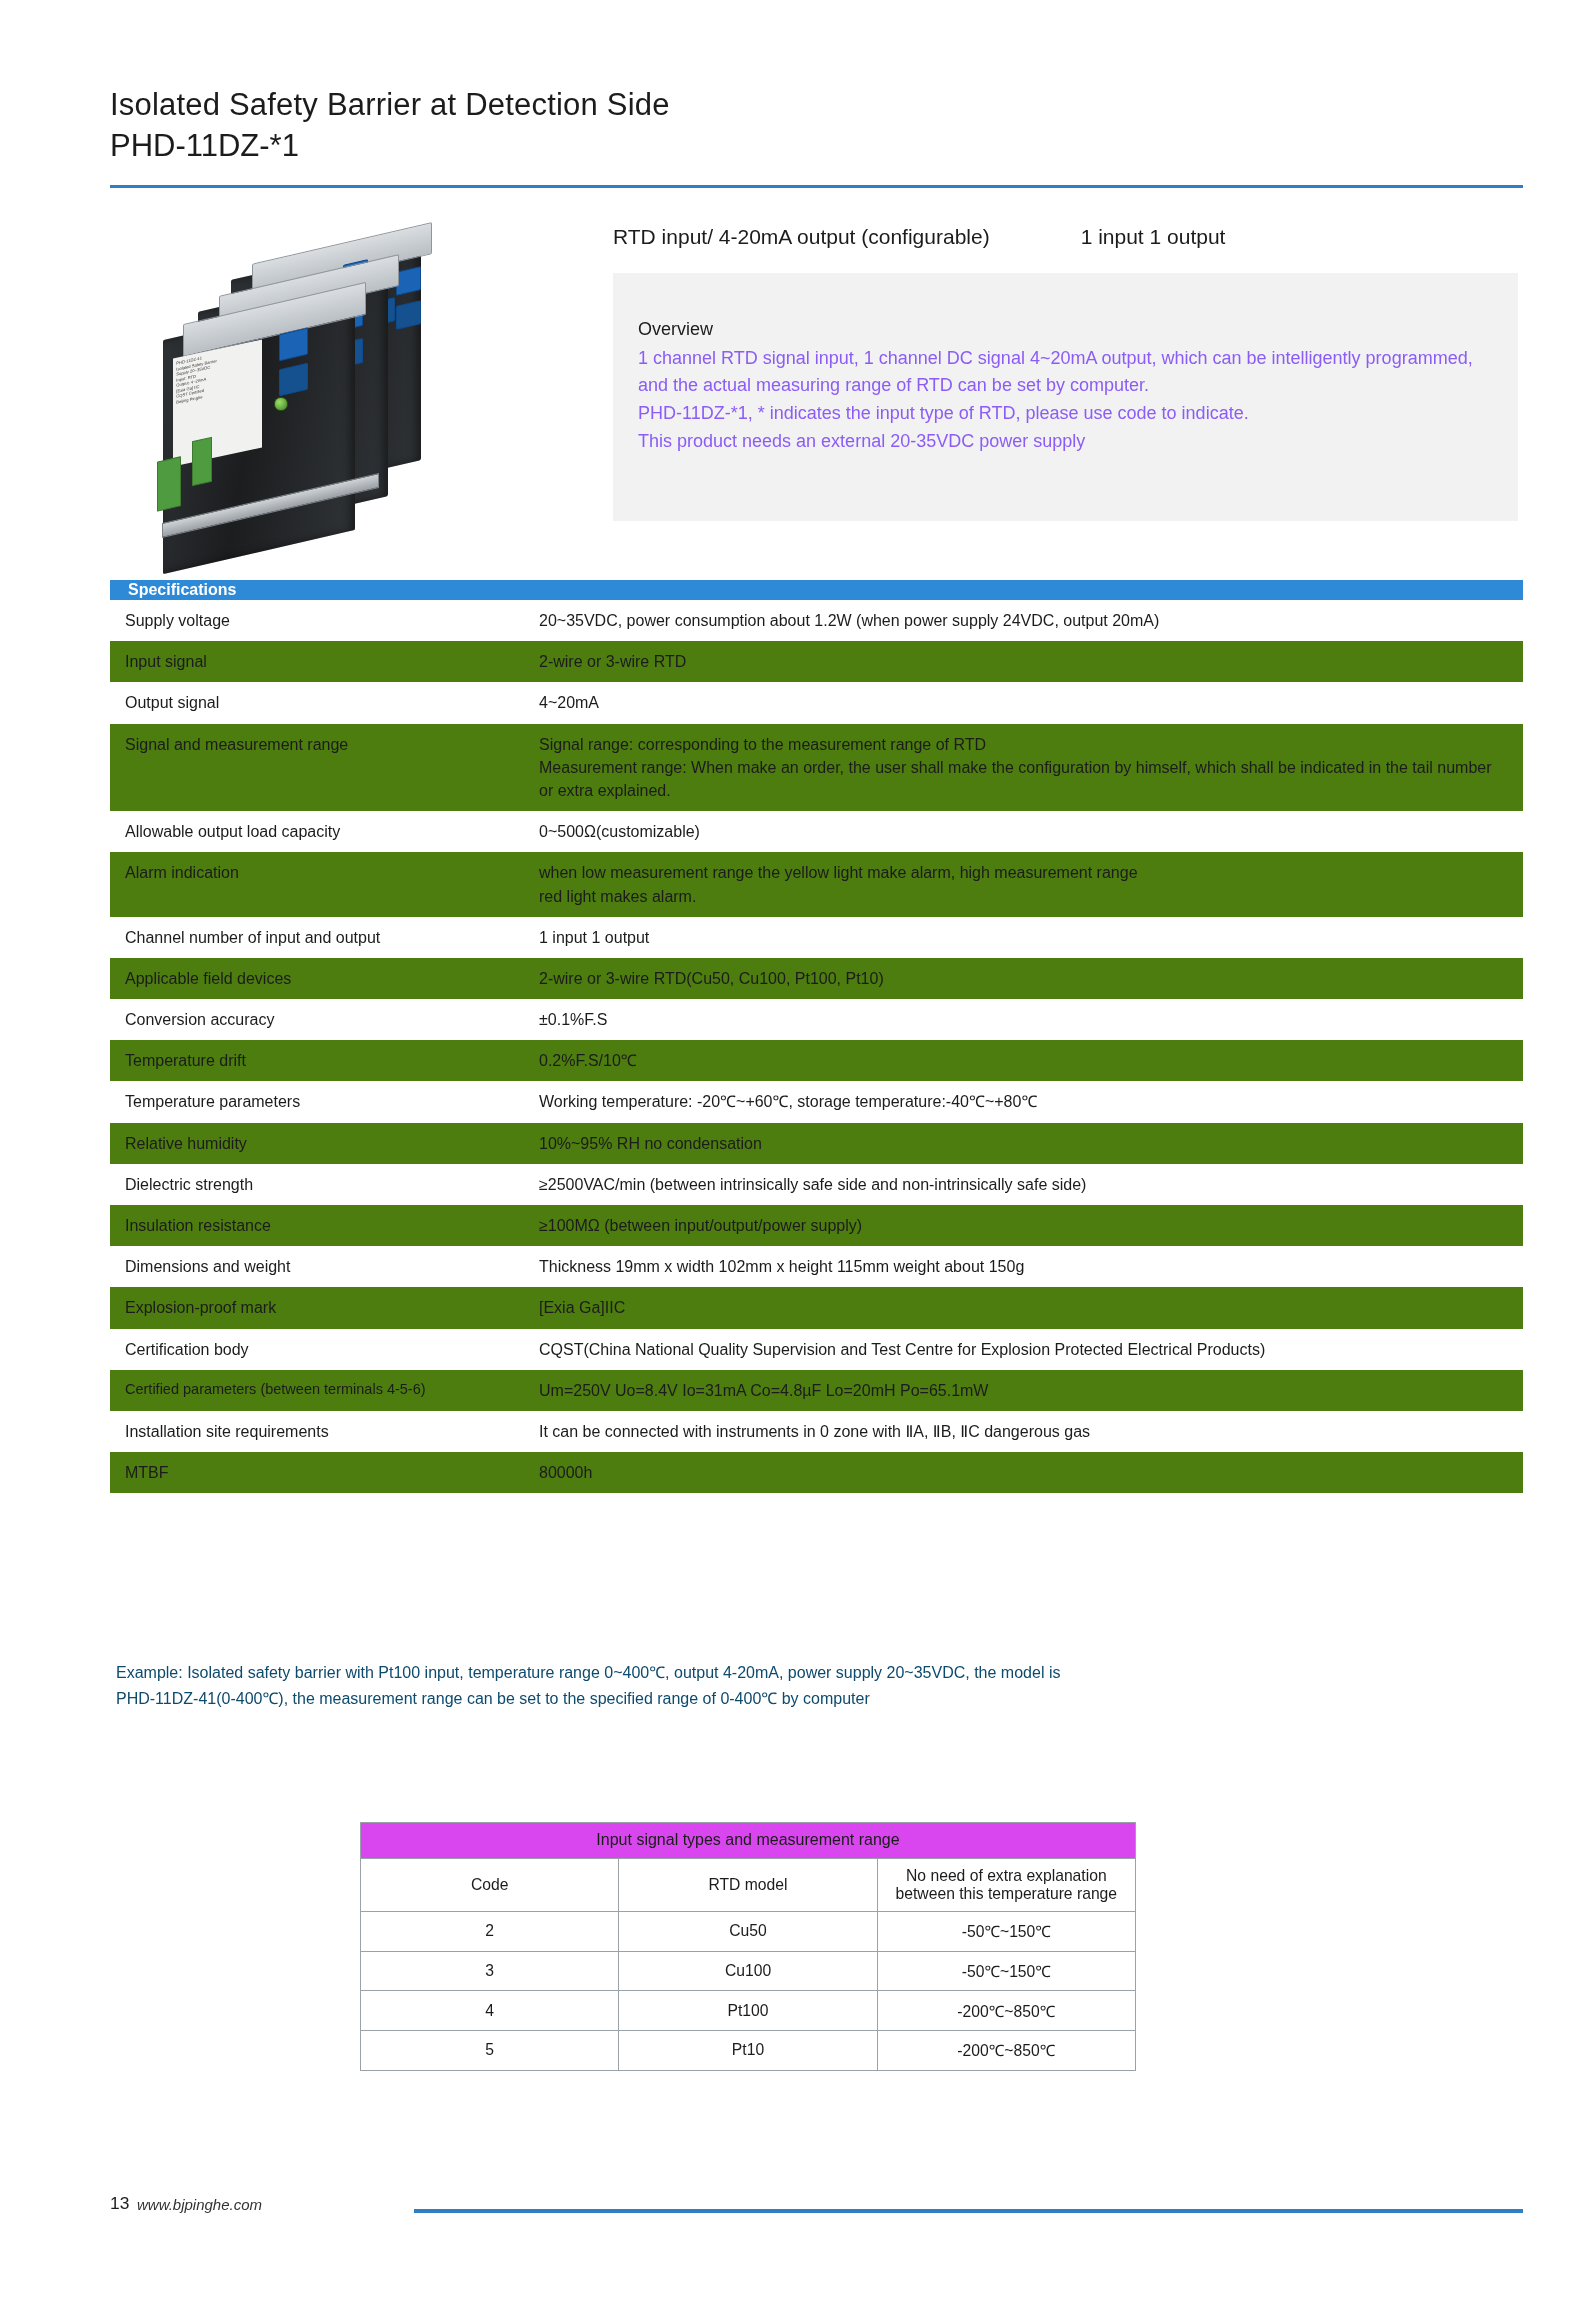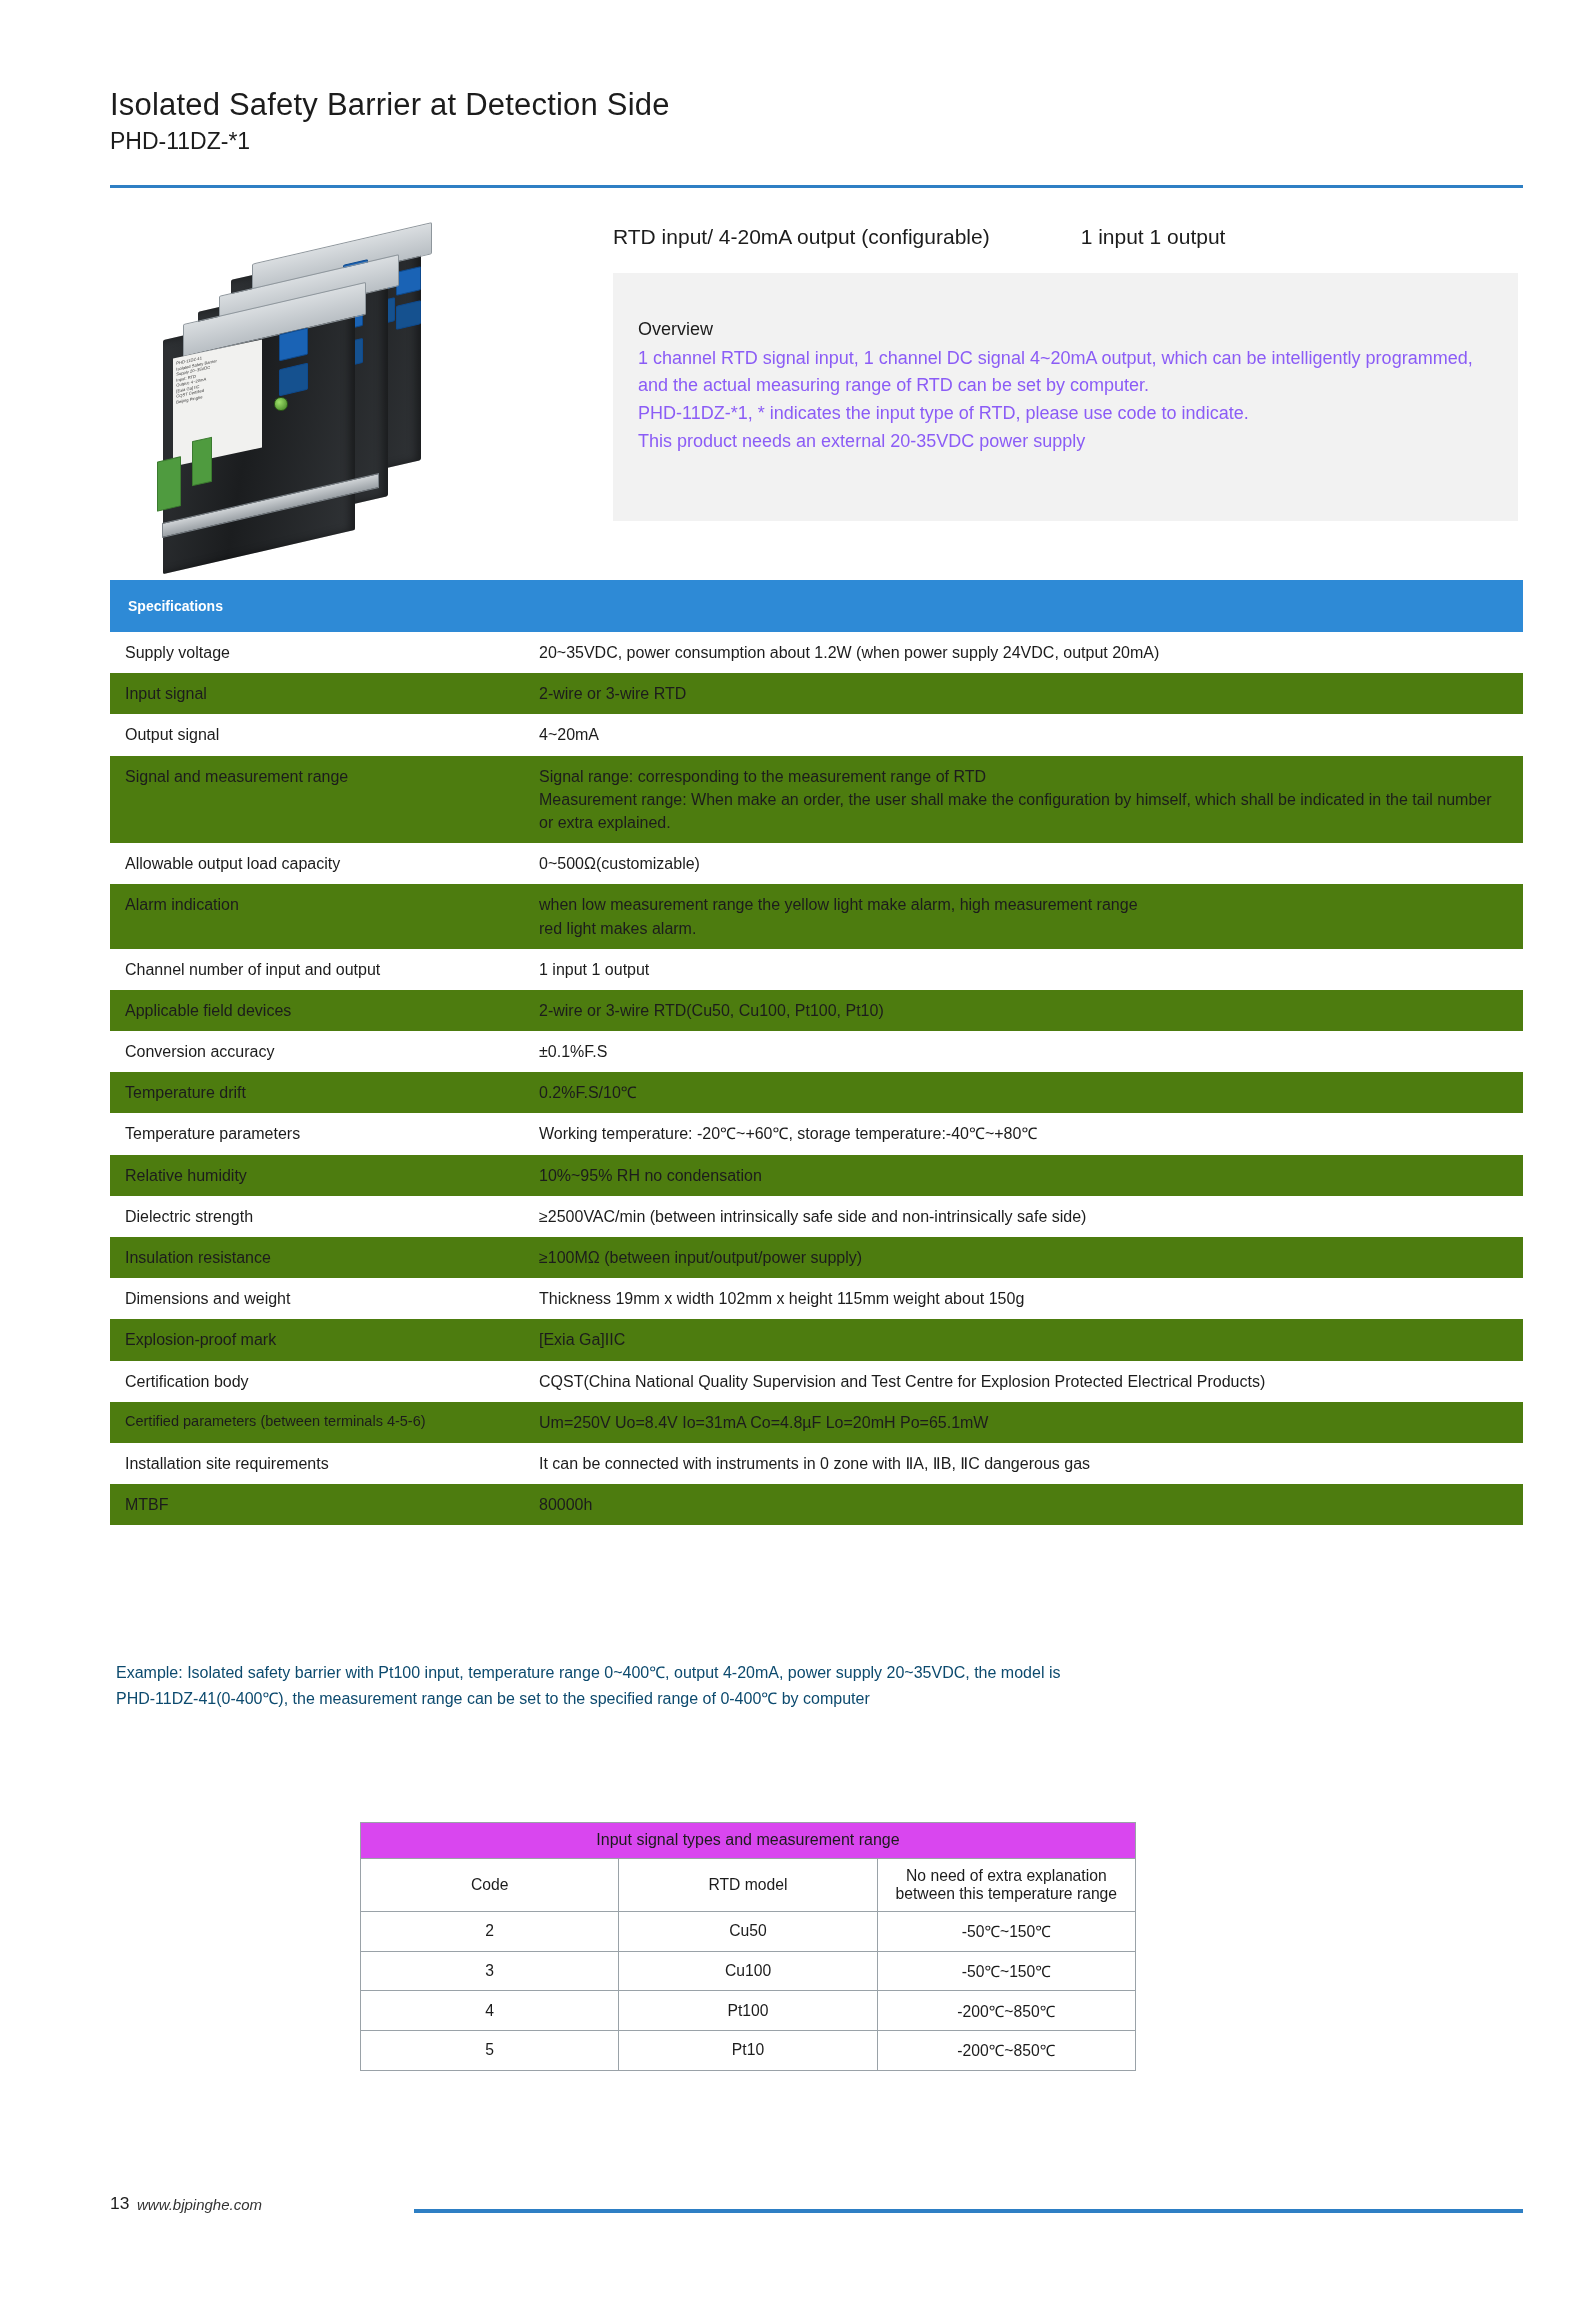"PHD-11DZ-*1" .doc-subtitle { font-size: 23px -> 31px }
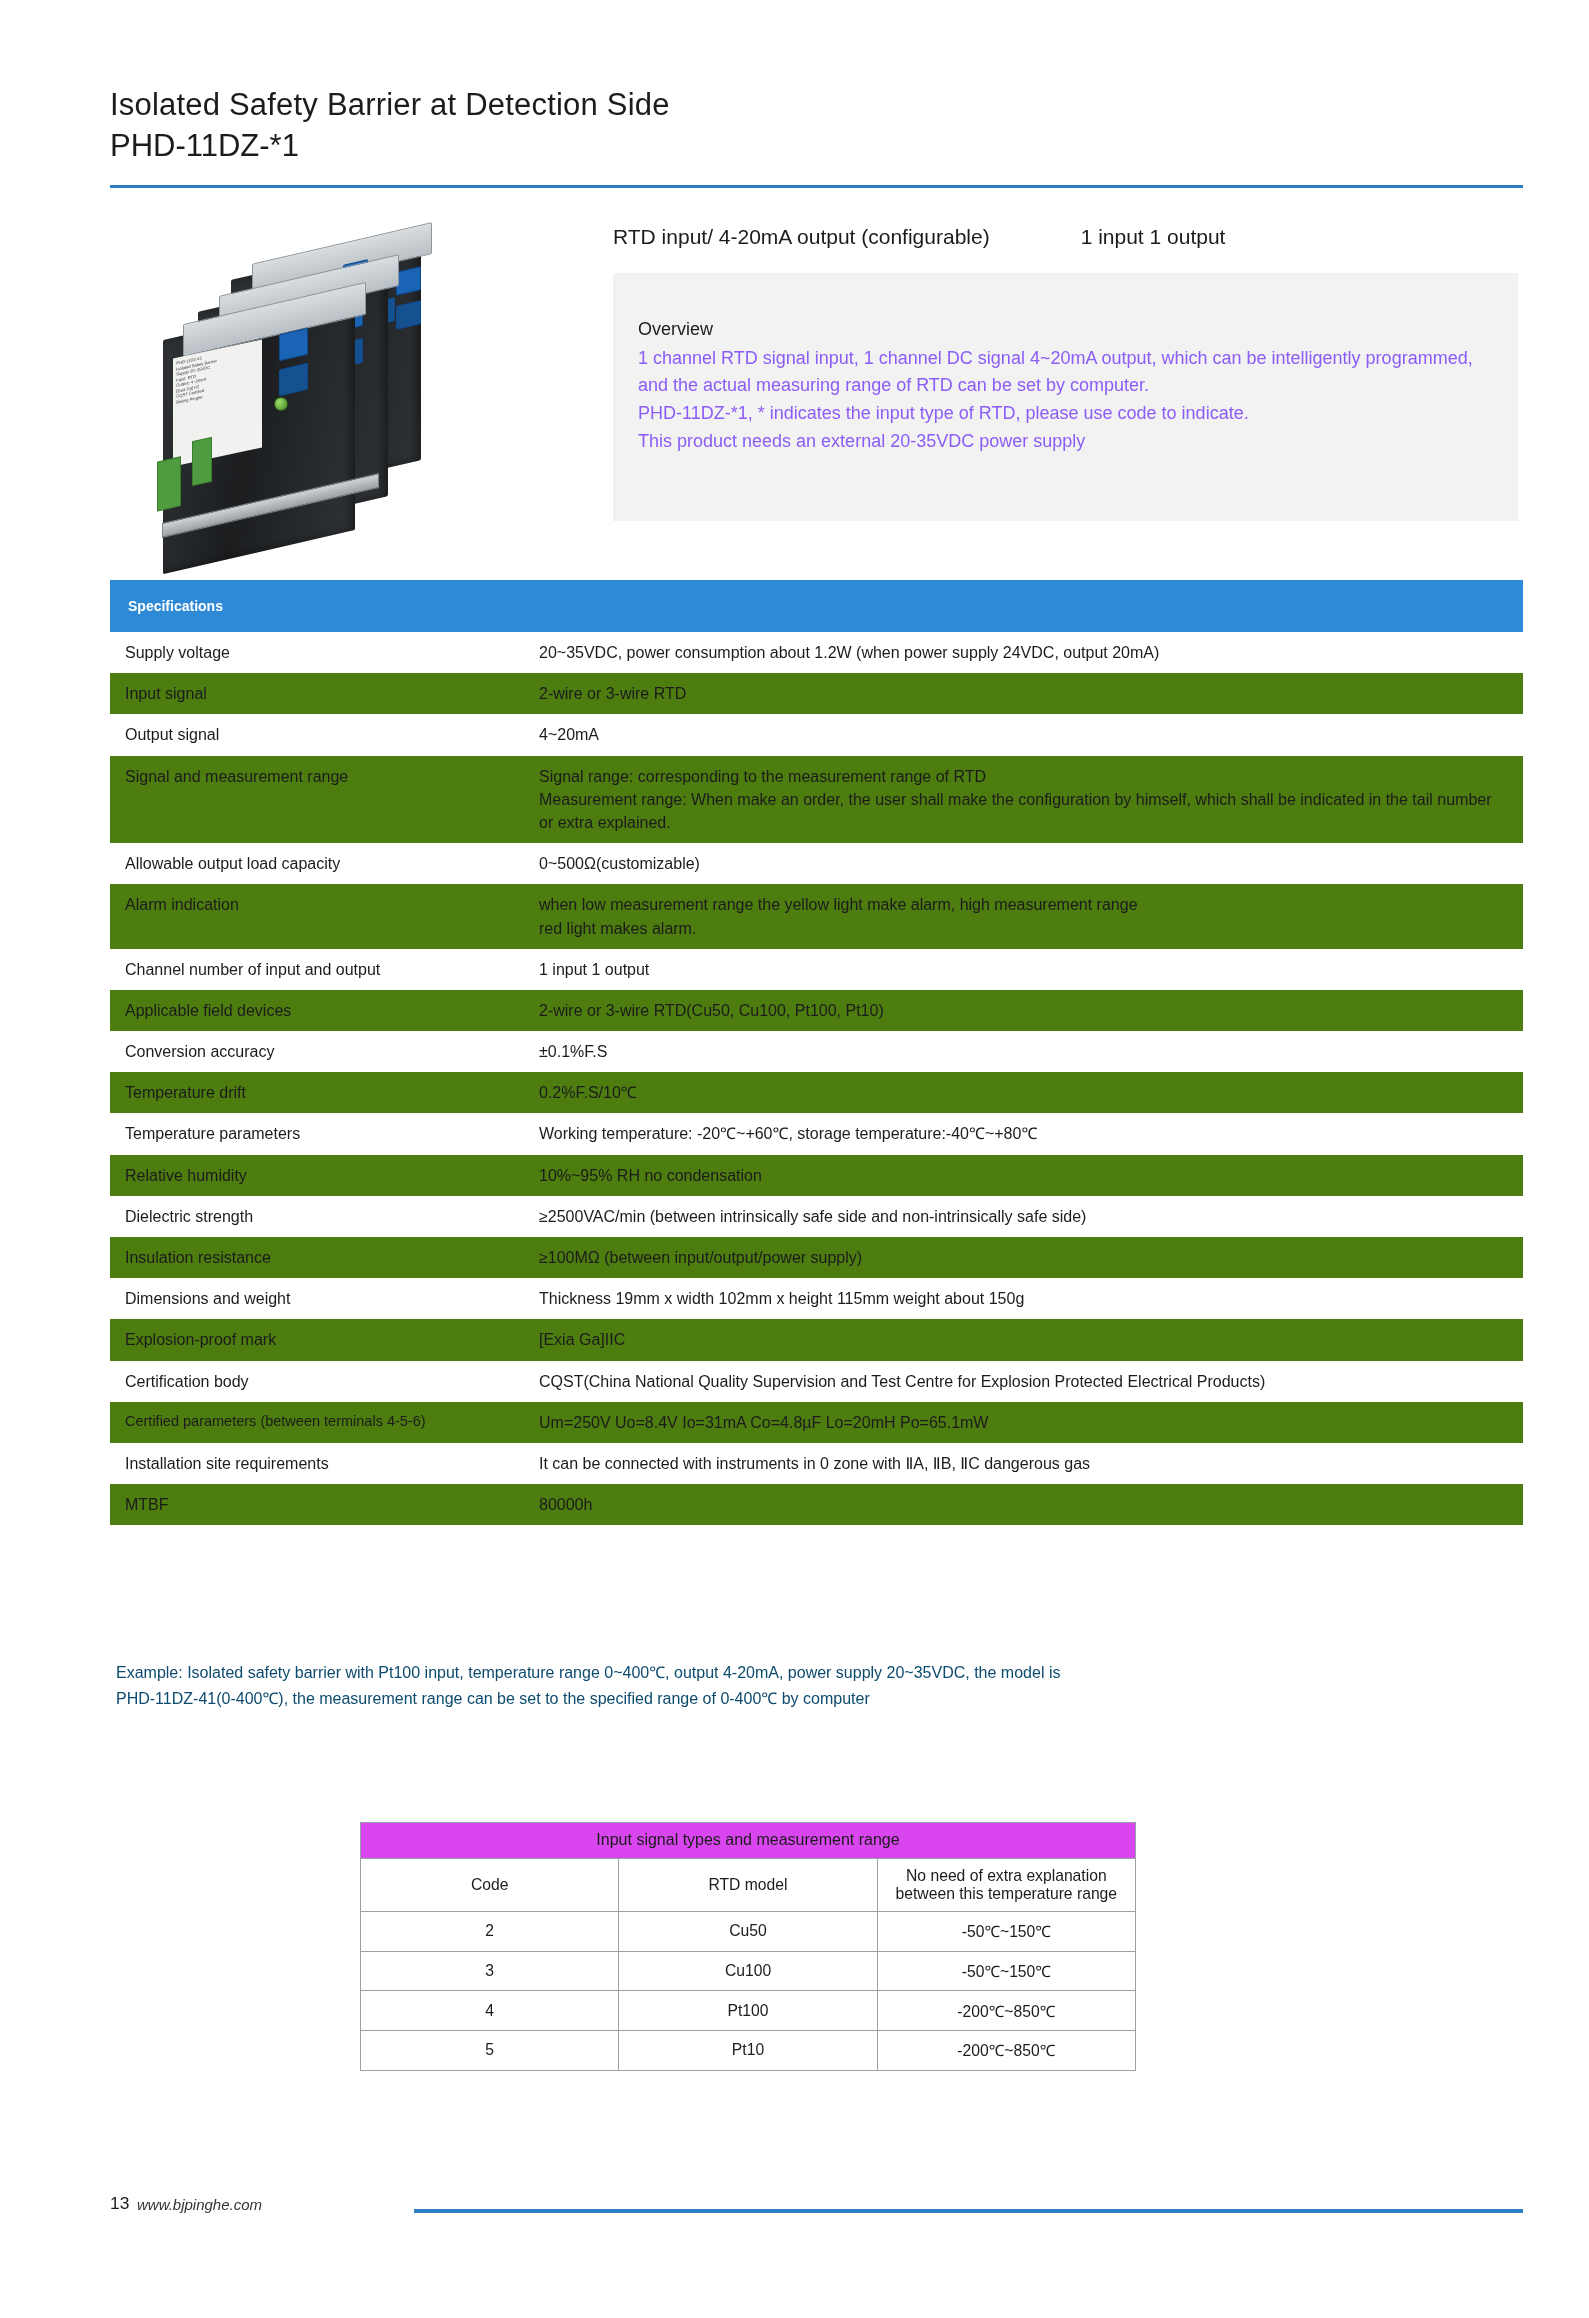"Specifications" .spec-header { font-size: 14px -> 16px; padding: 18px 18px -> 1px 18px }
